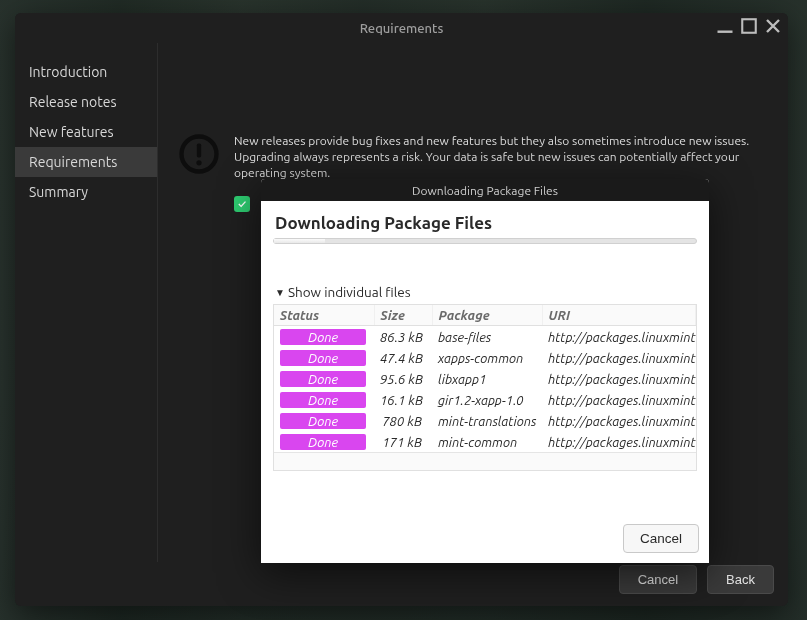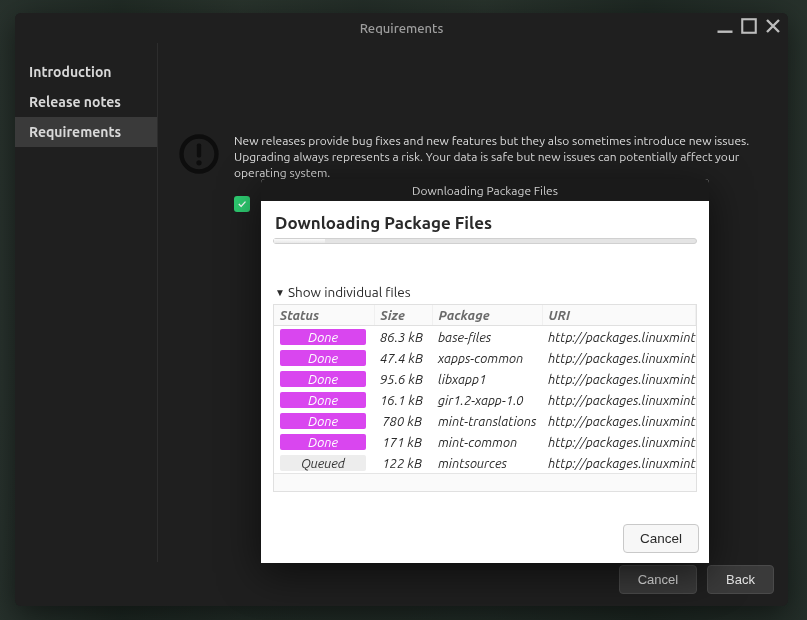"Introduction" .sidebar { font-weight: bold -> none }
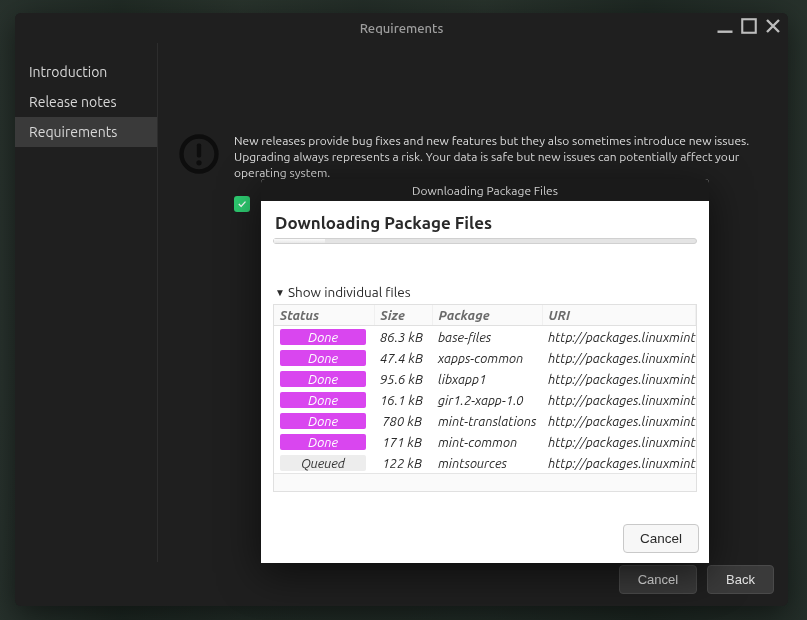"New features" div.sidebar-item { html: none -> <div><span>New features</span></div> }
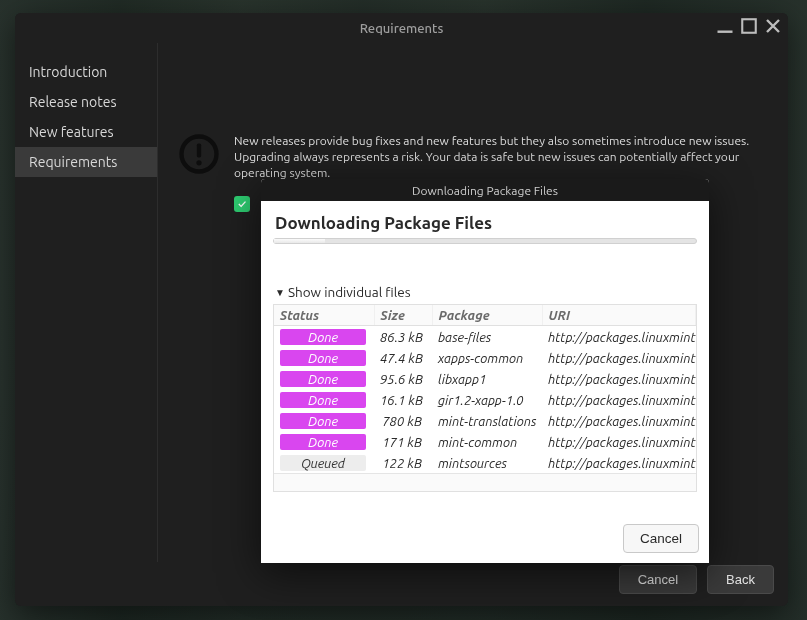"Summary" div.sidebar-item { html: none -> <div><span>Summary</span></div> }
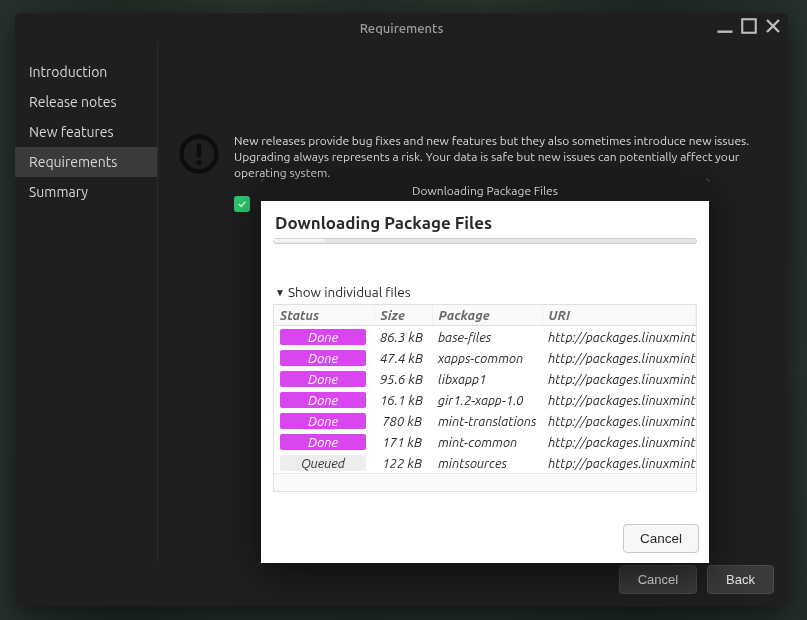"Queued" tr { html: <tr> <td><span>Queued</span></td> <td>122 kB</td> <td>mintsources</td> <td>http://packages.linuxmint</td> </tr> -> none }
